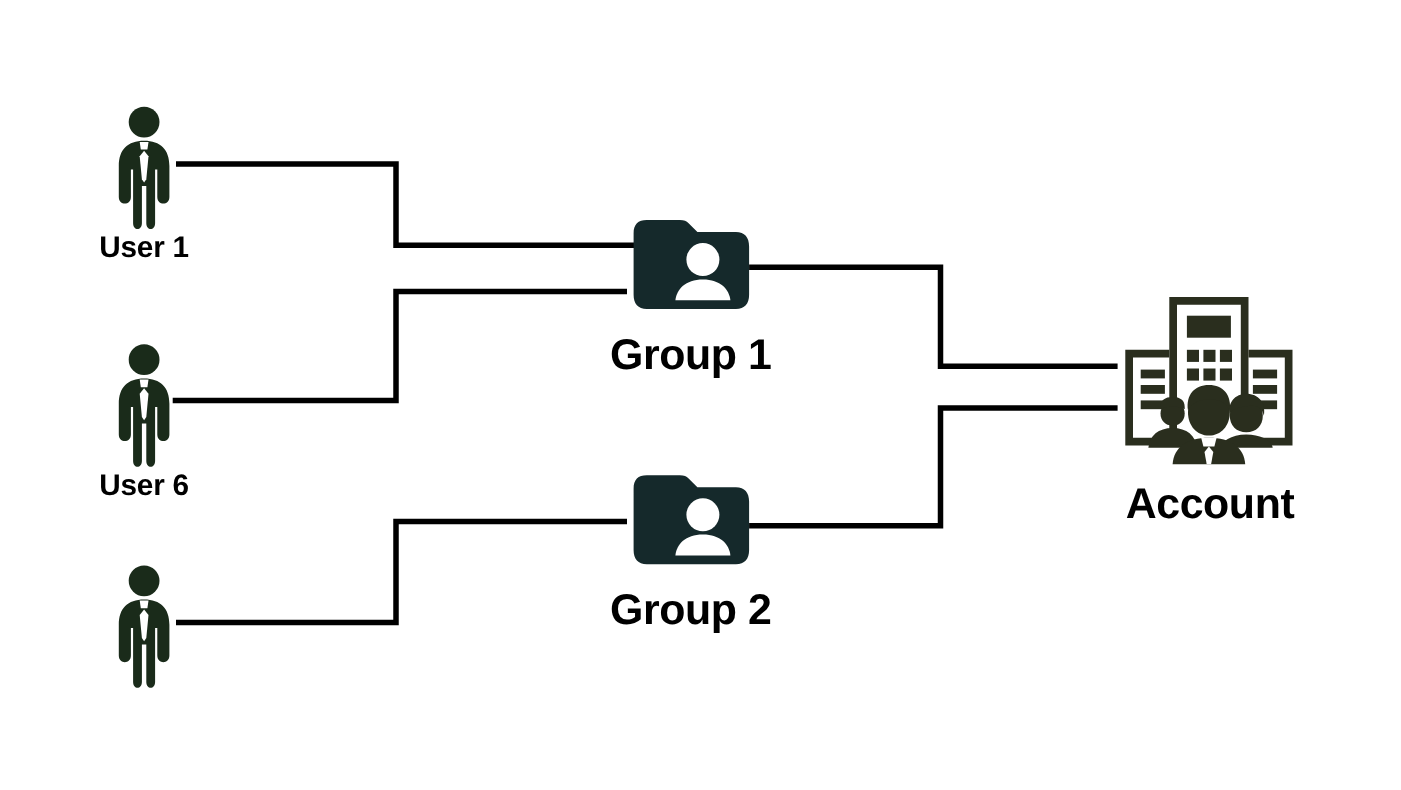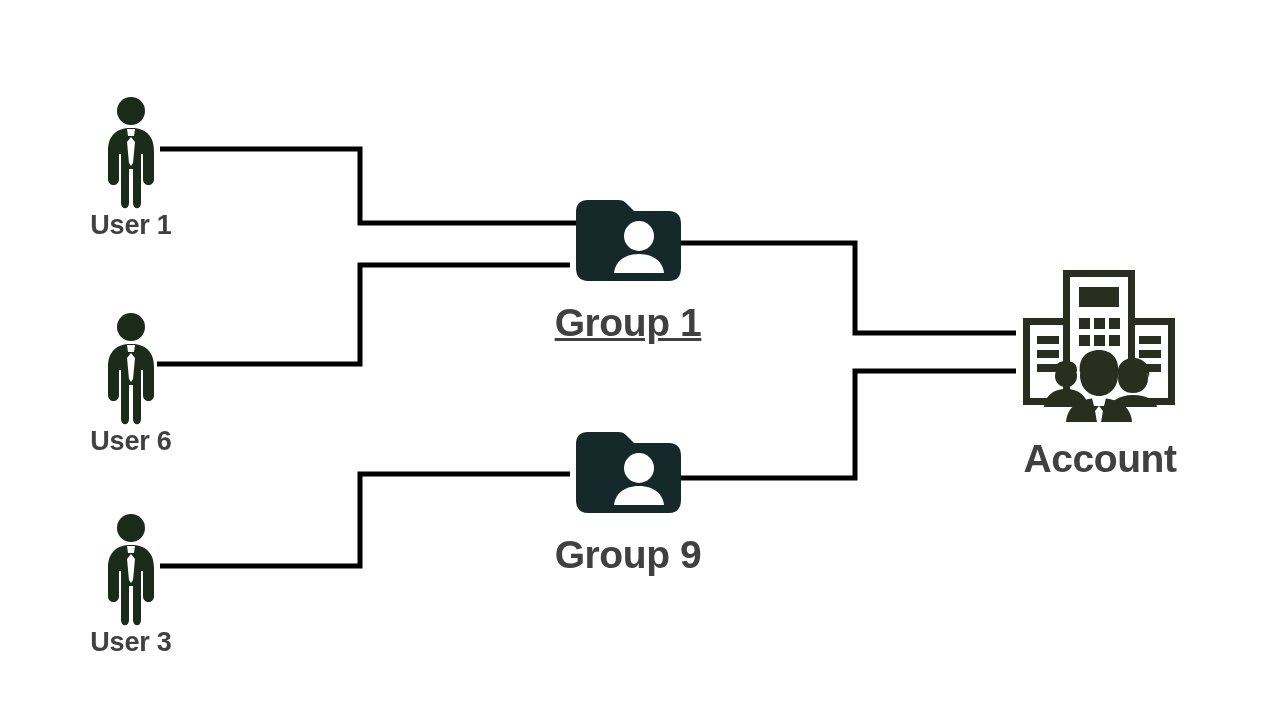"User 1" .node-label { color: #404040 -> #000000 }
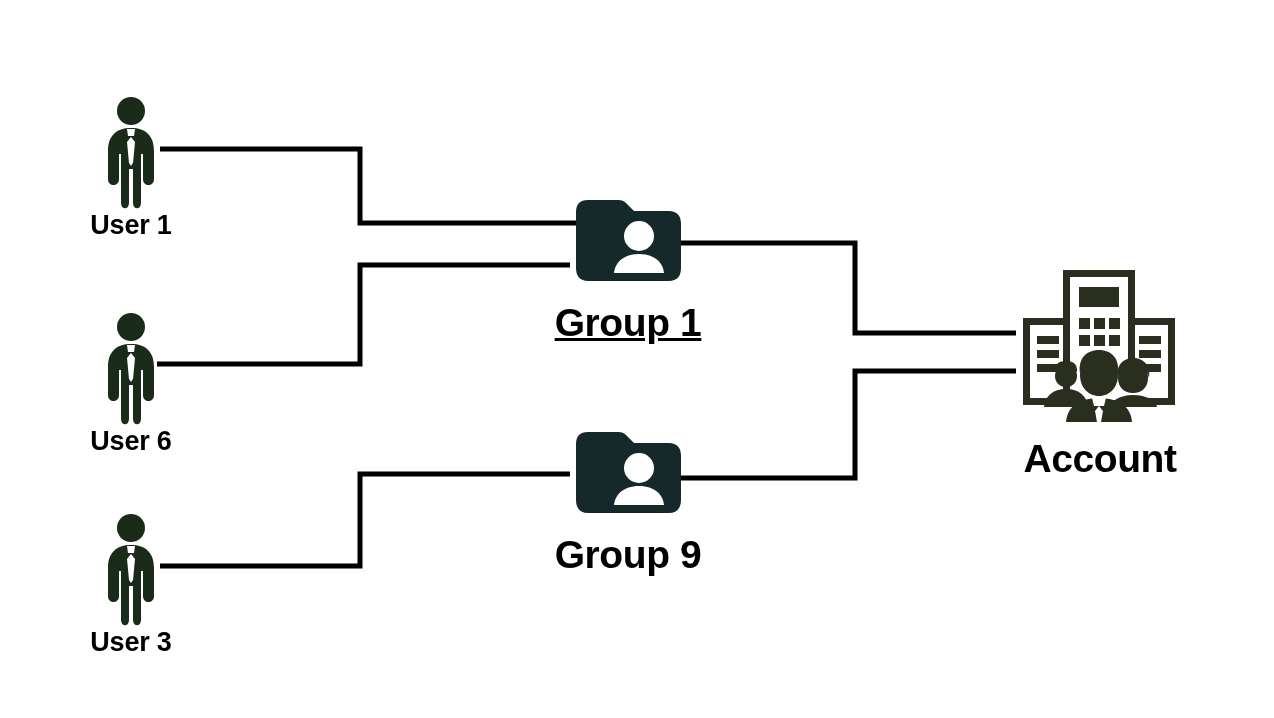"Group 1" .lbl-group1 { text-decoration: underline -> none }
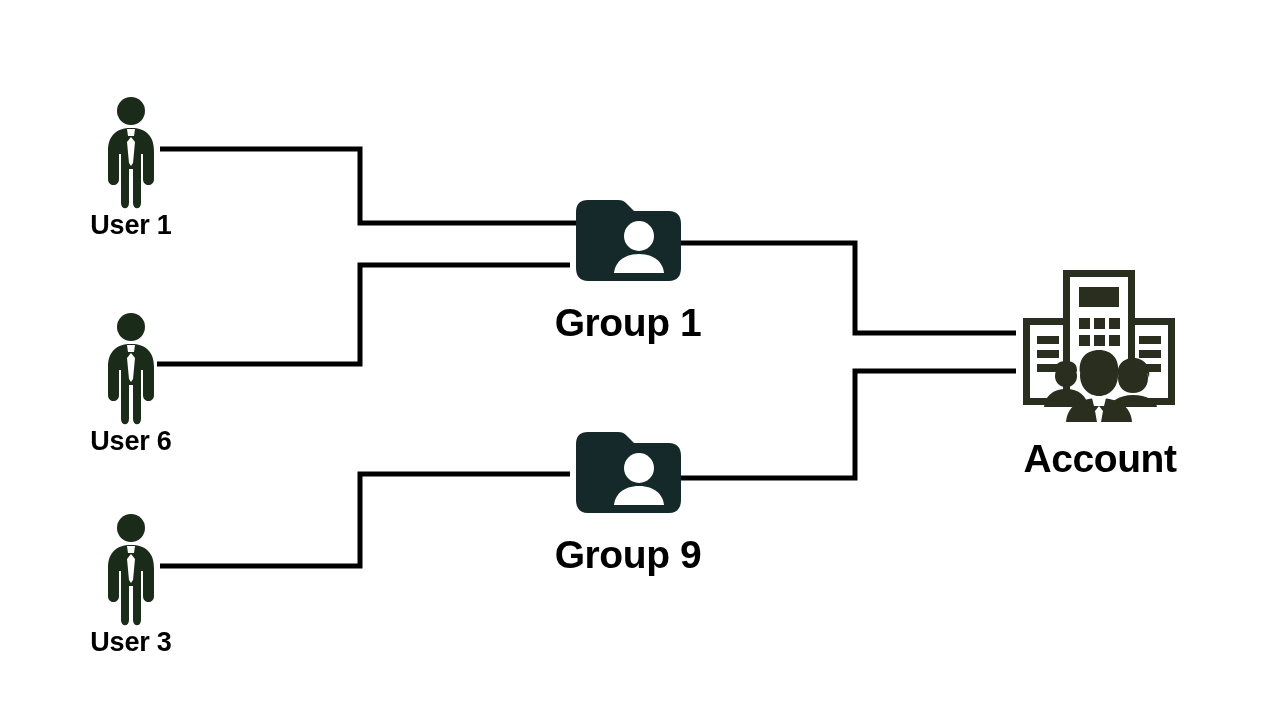"Group 9" div.node-label { text: 9 -> 2 }
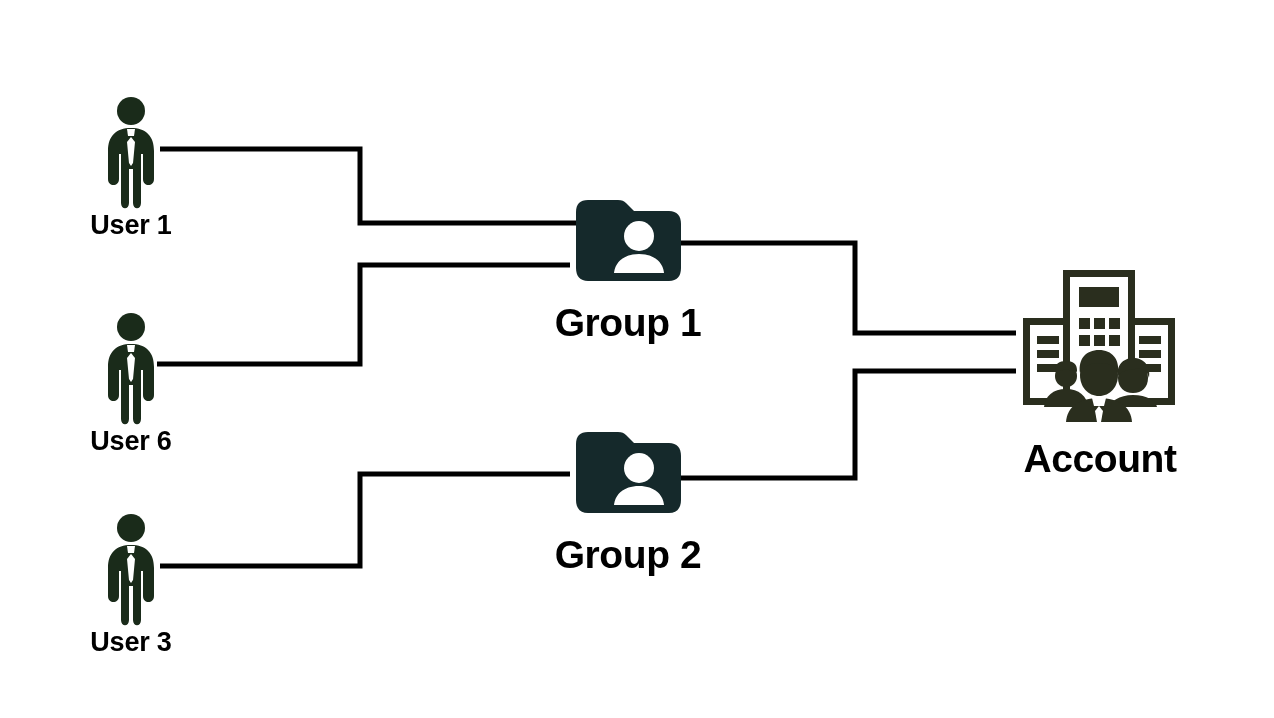"User 3" div.node-label { html: <div>User 3</div> -> none }
